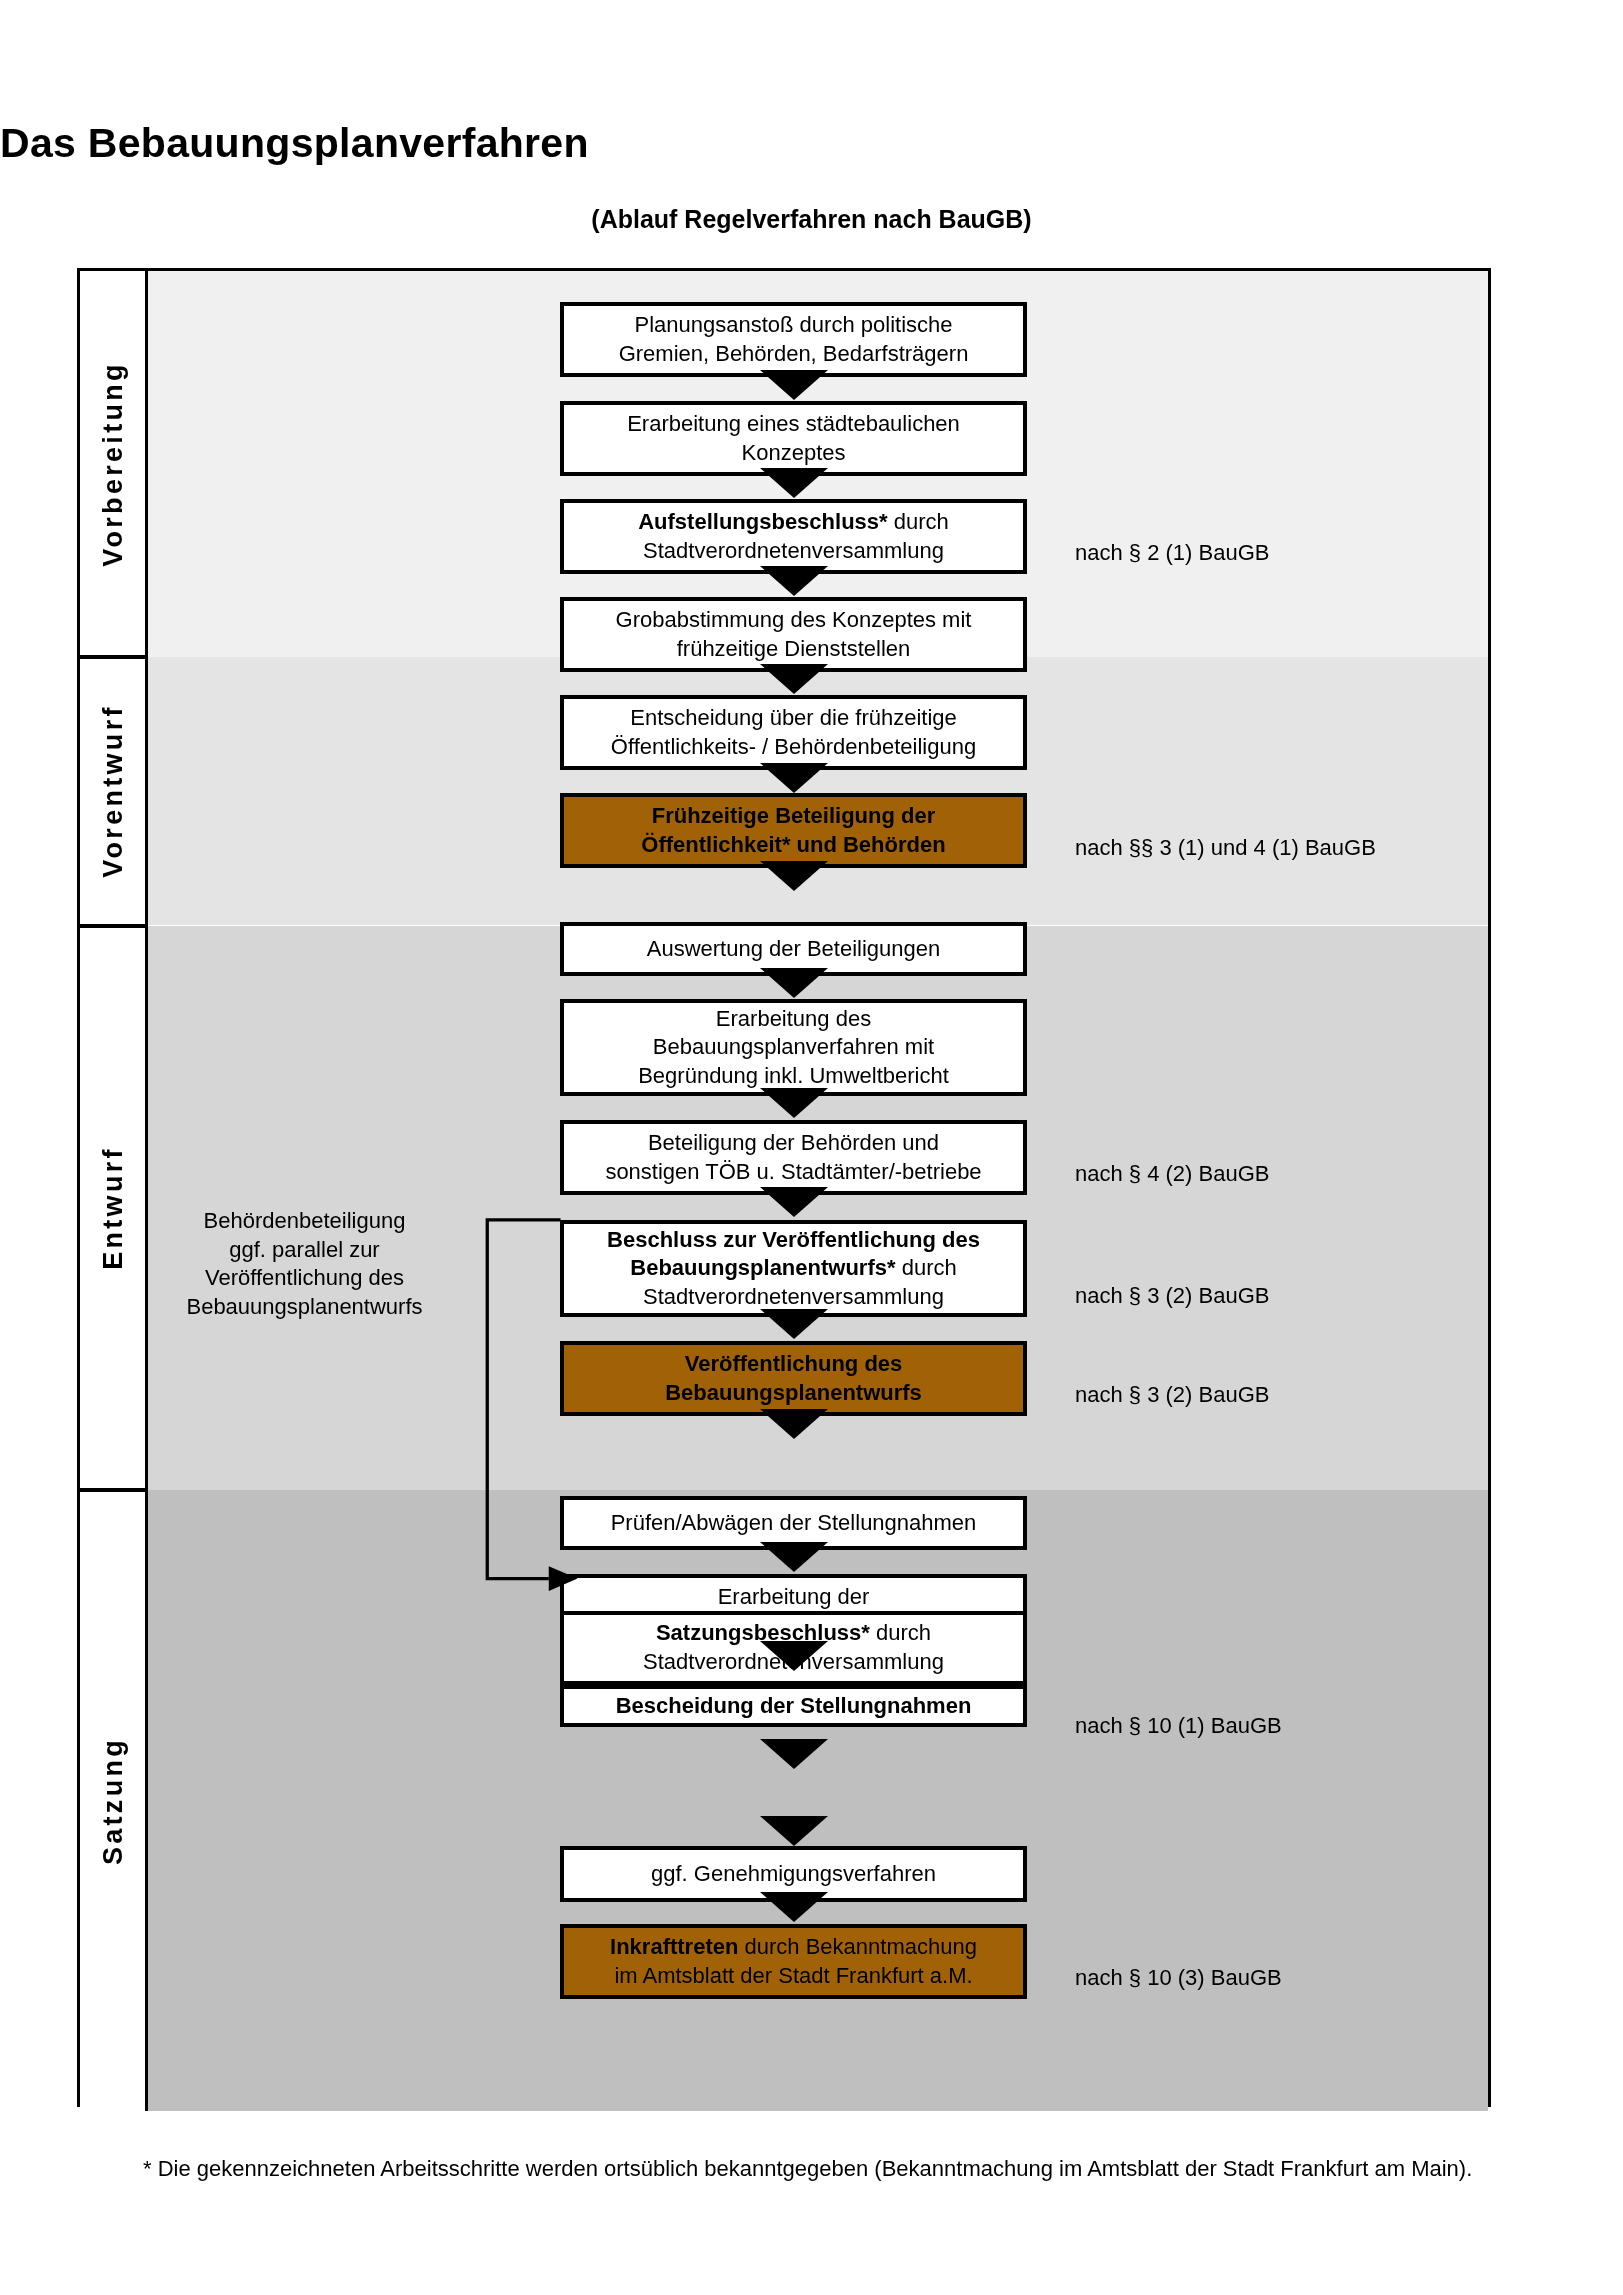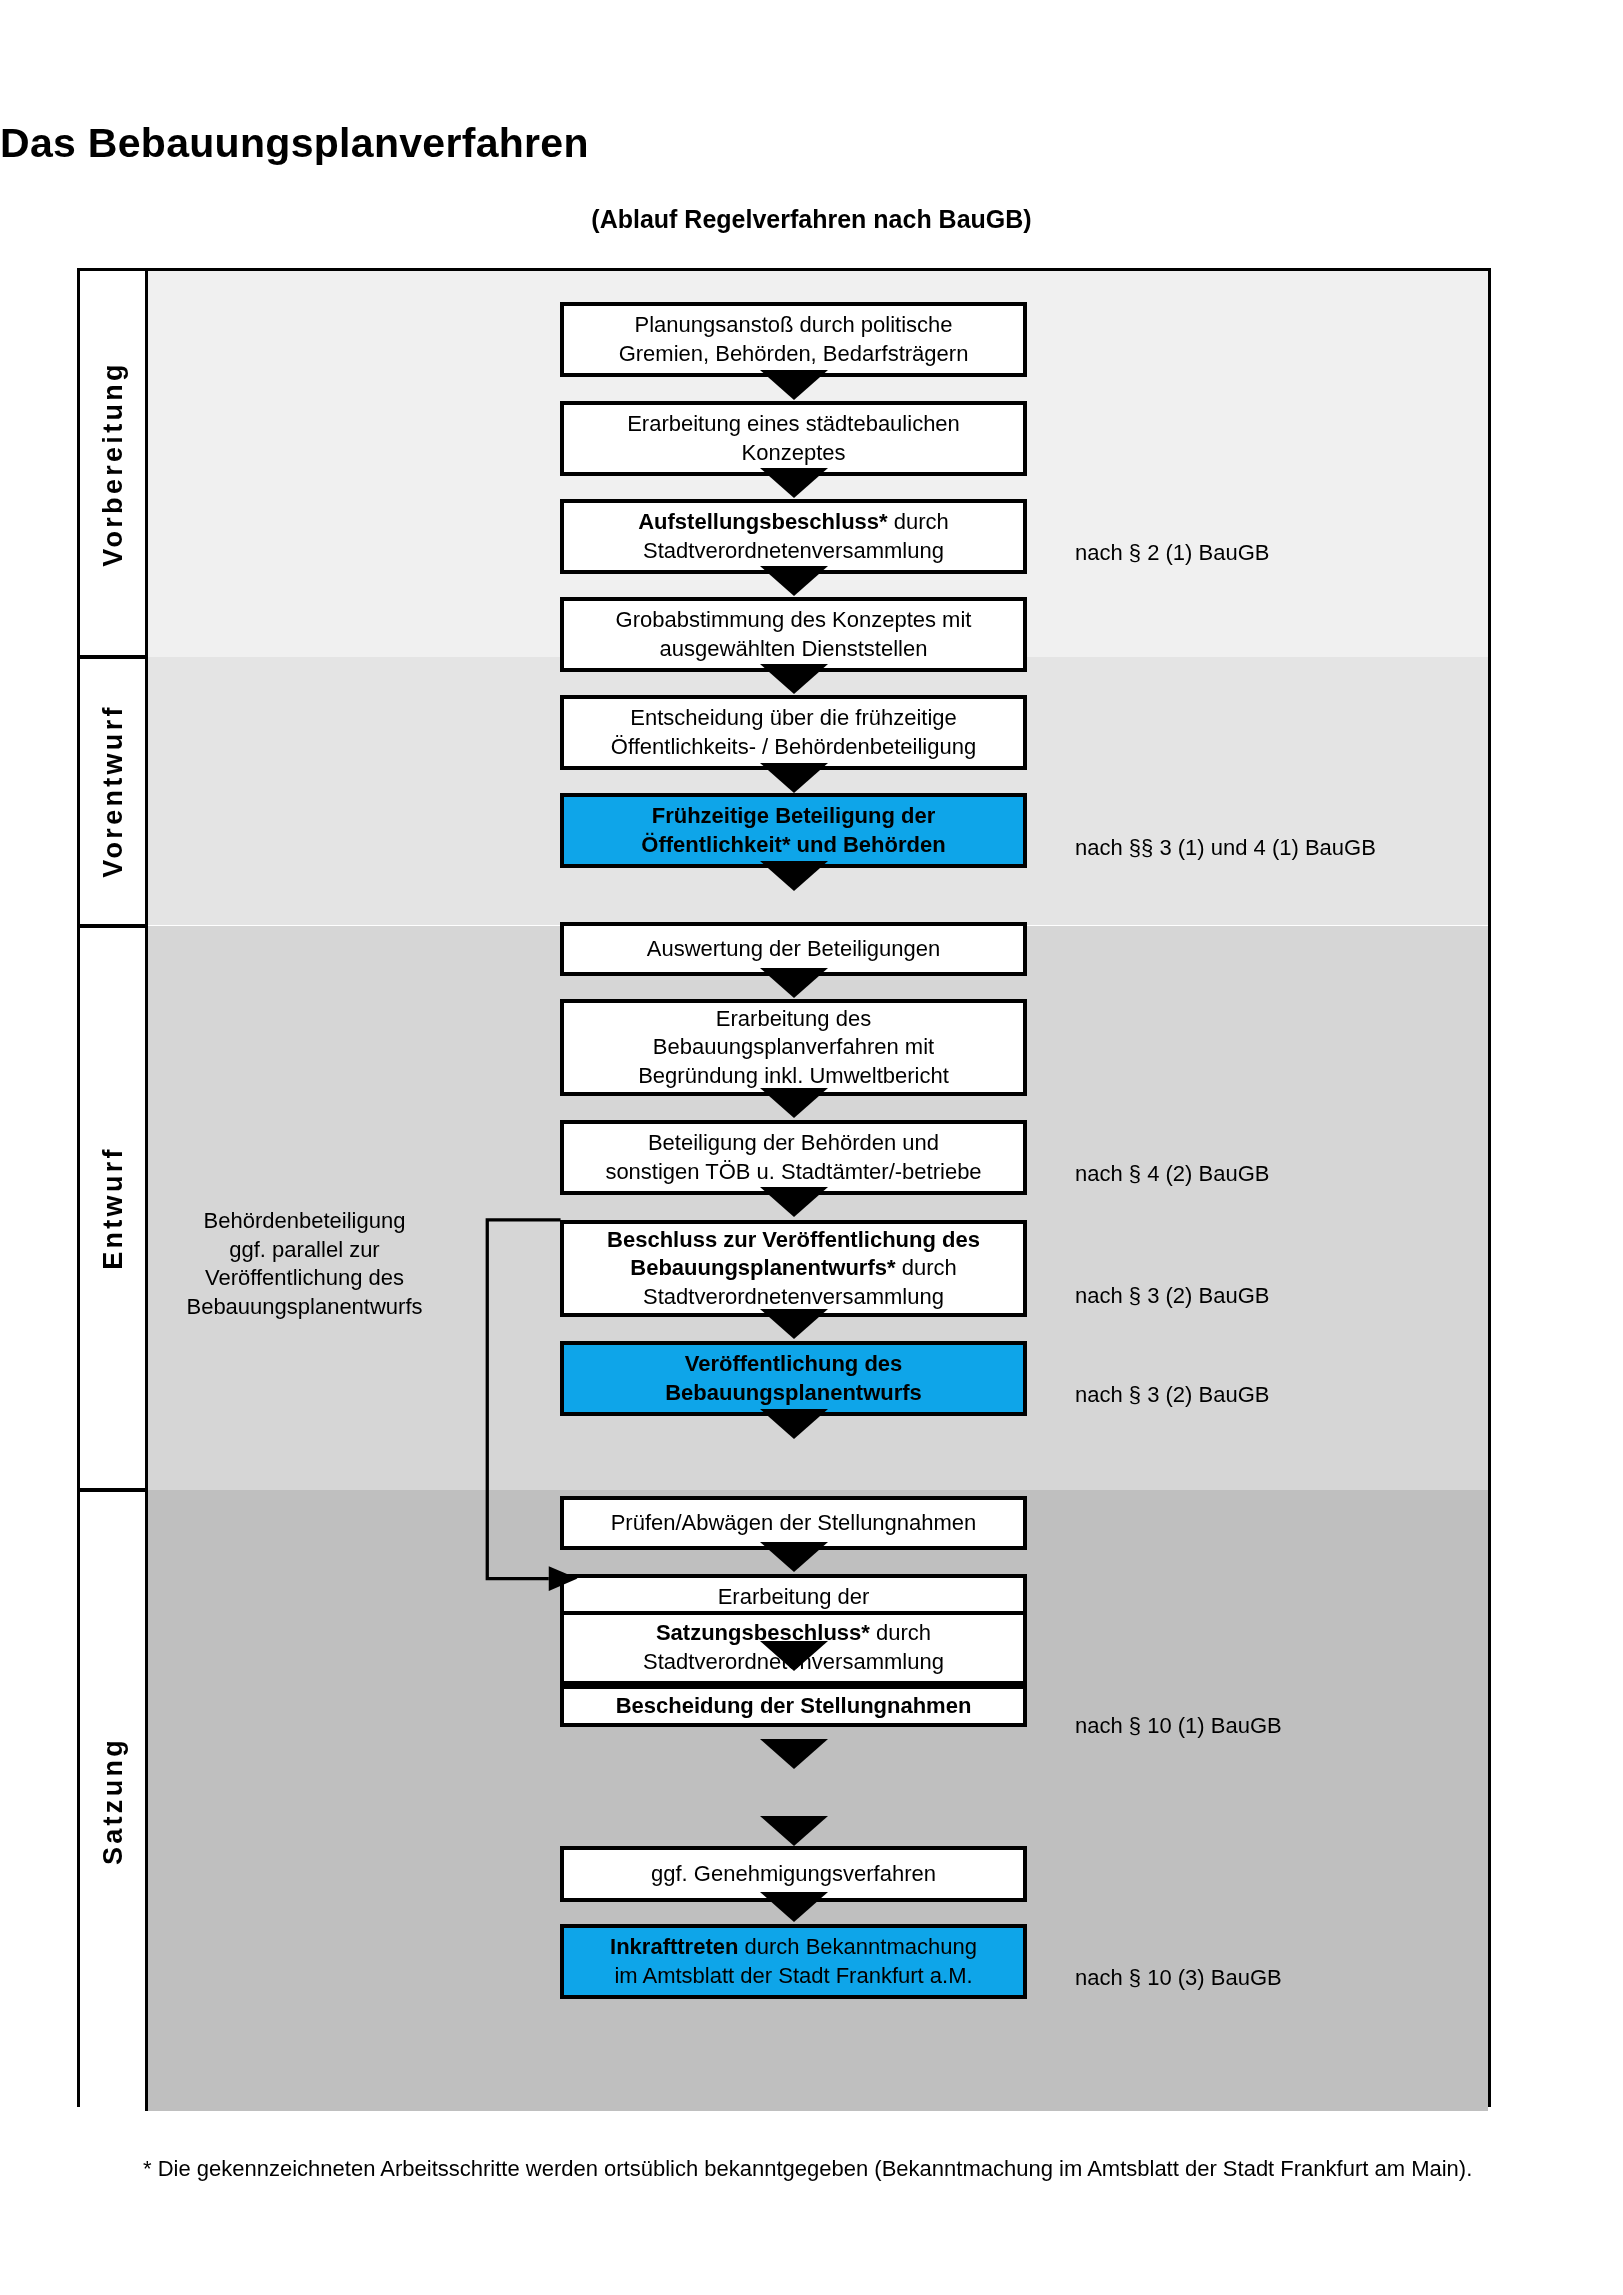"ausgewählten Dienststellen" span { text: ausgewählten -> frühzeitige }
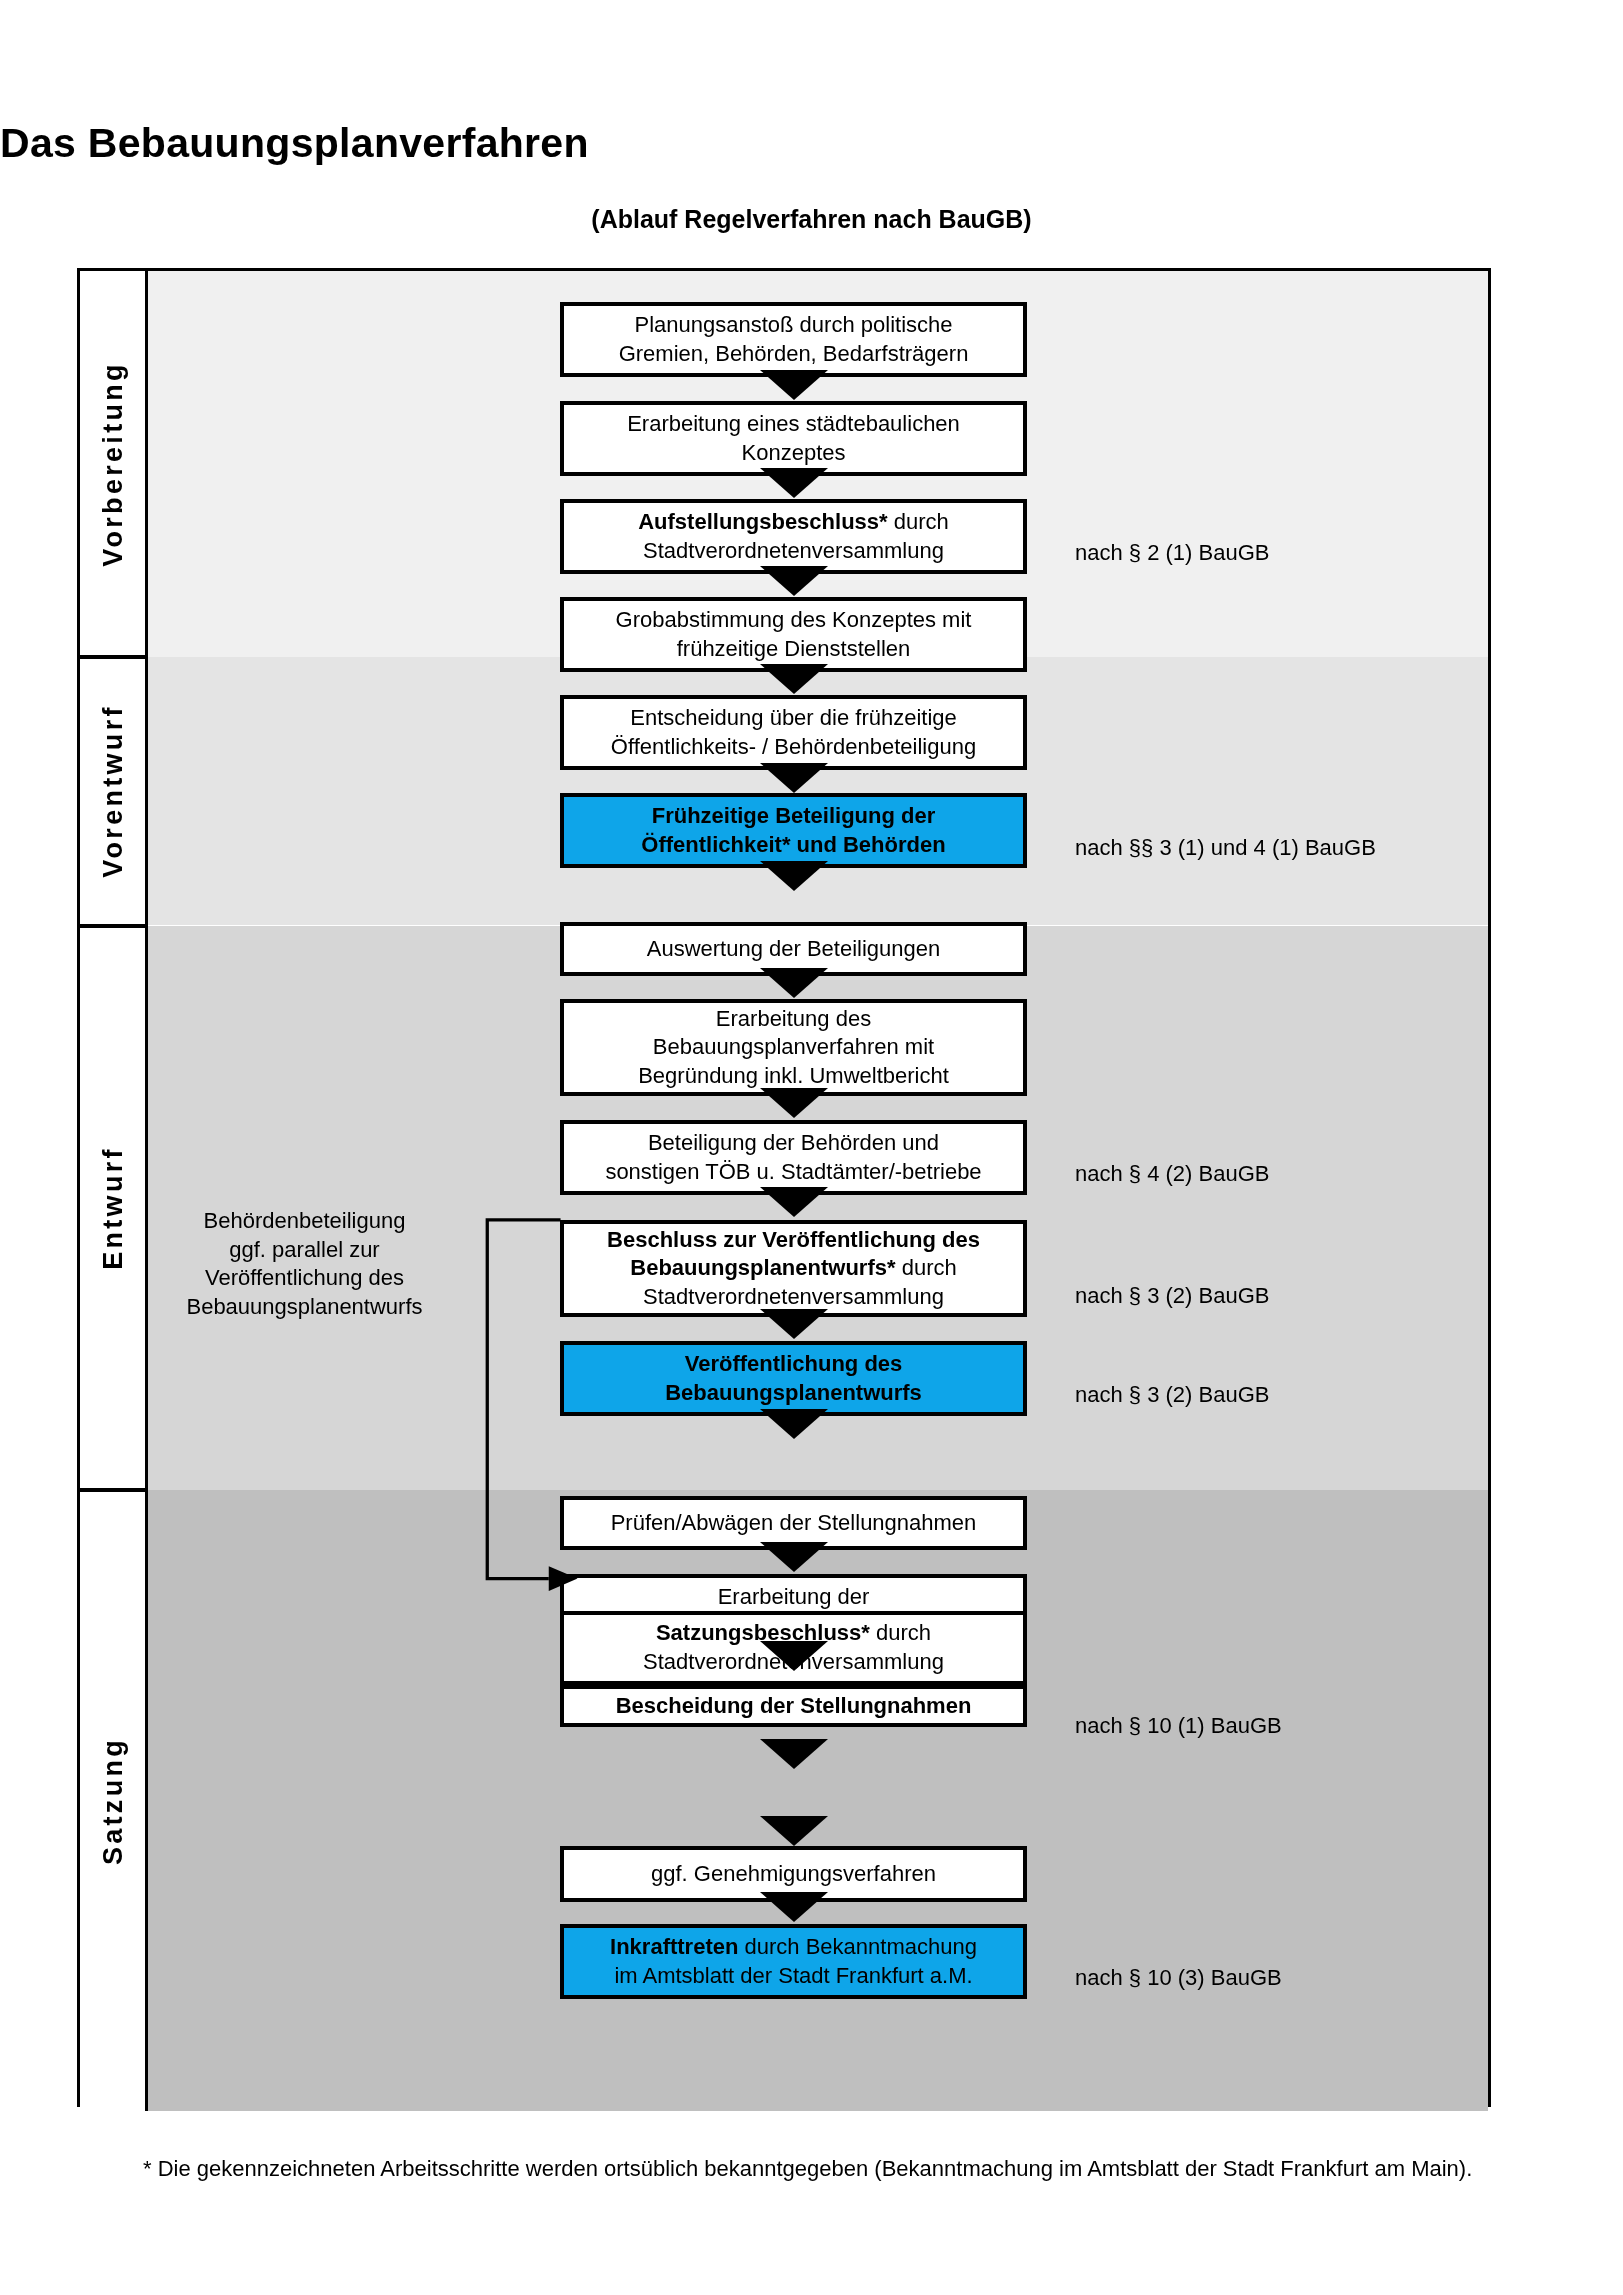"Frühzeitige Beteiligung der" .fbox.blue { background: #0ea5e9 -> #a16207 }
